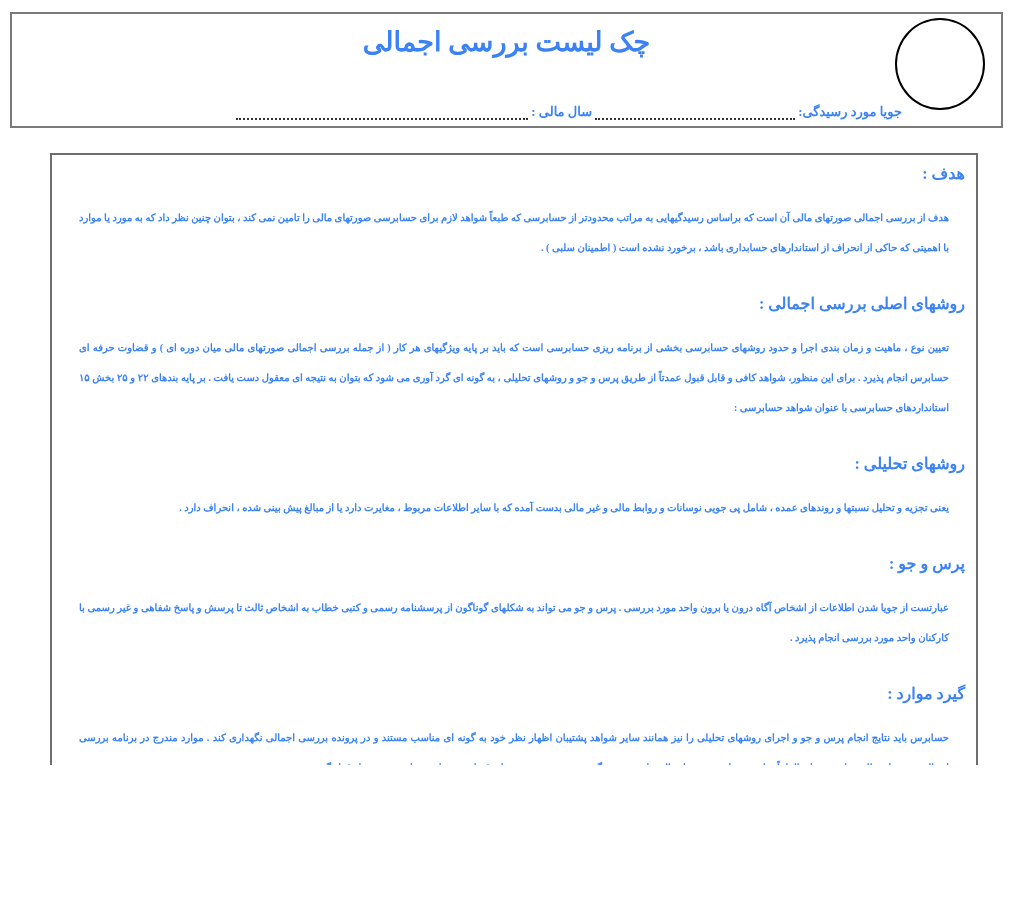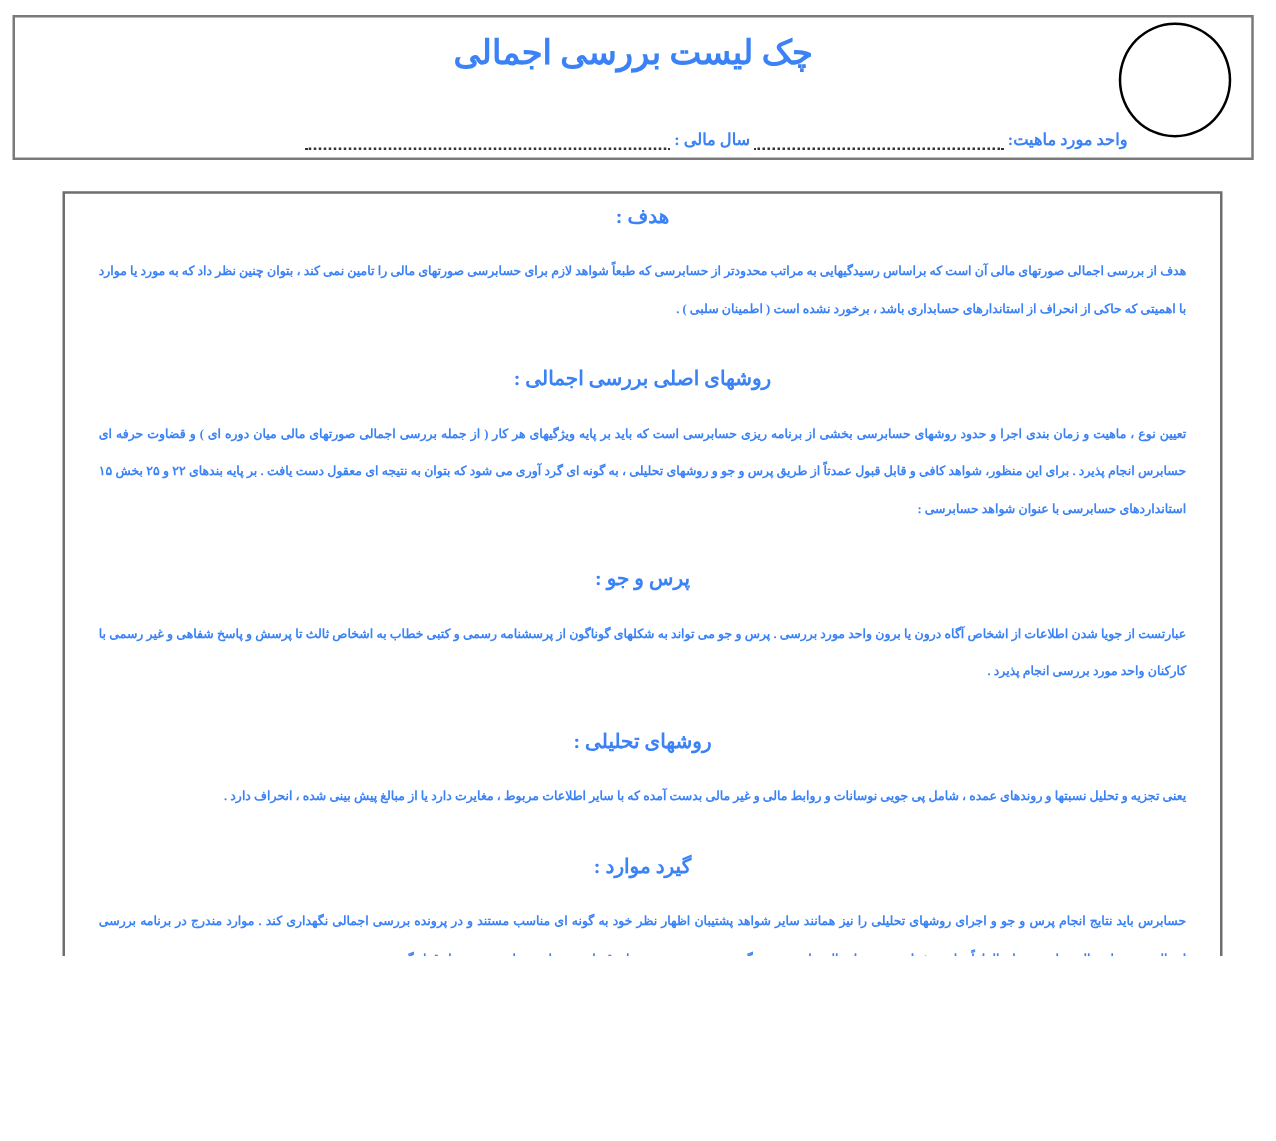"واحد مورد ماهیت:" span.field-label { text: واحد مورد ماهیت -> جویا مورد رسیدگی }
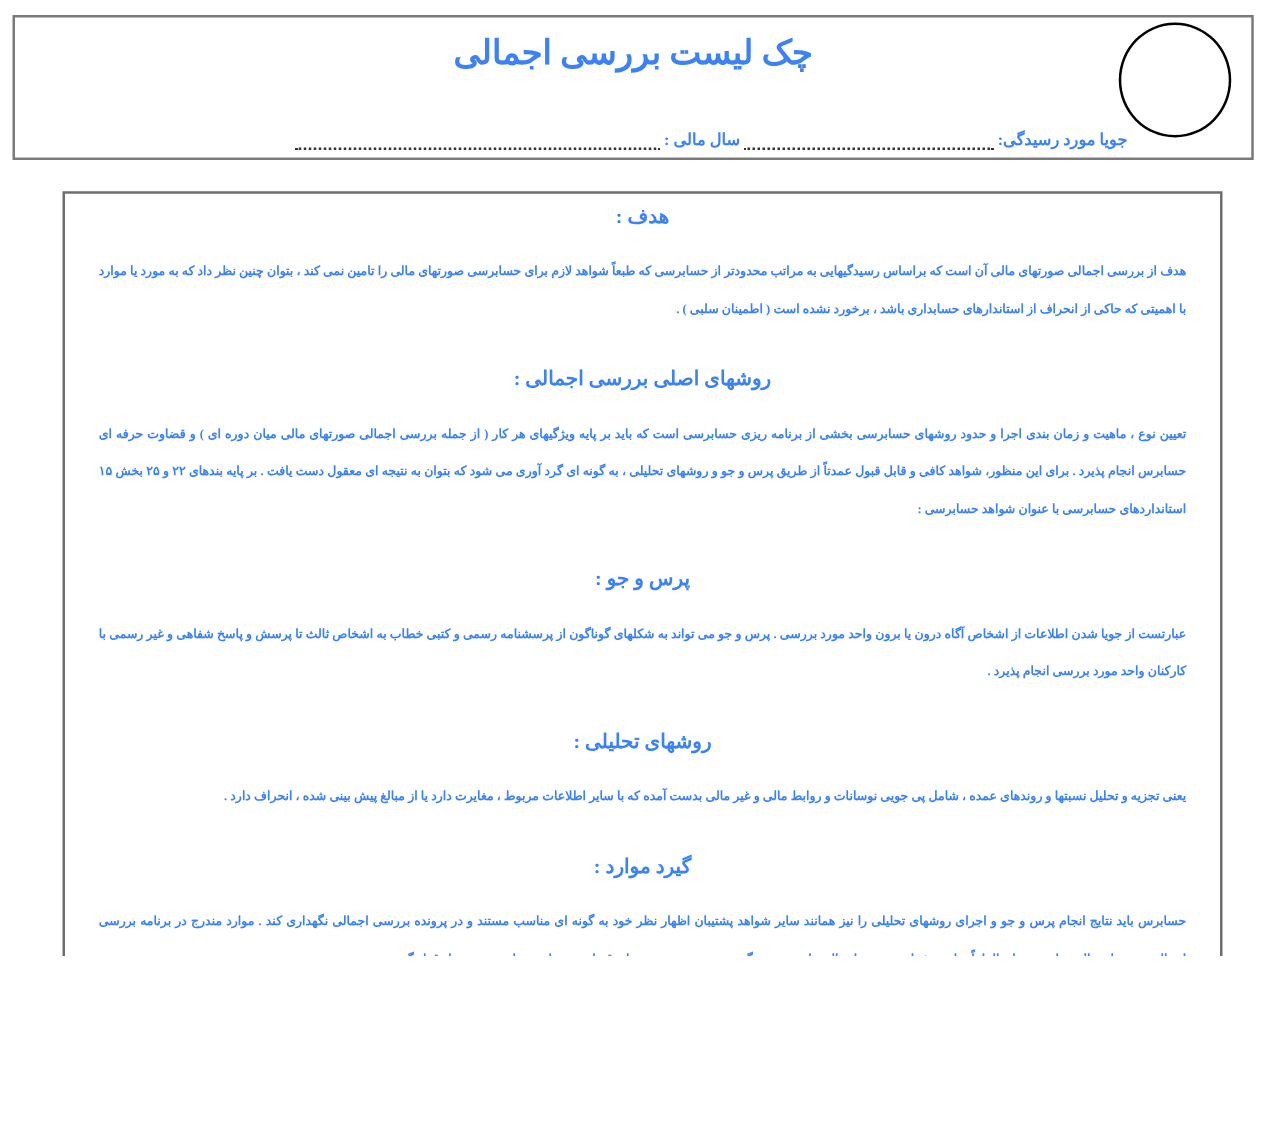"هدف :" .section-heading { text-align: center -> right }
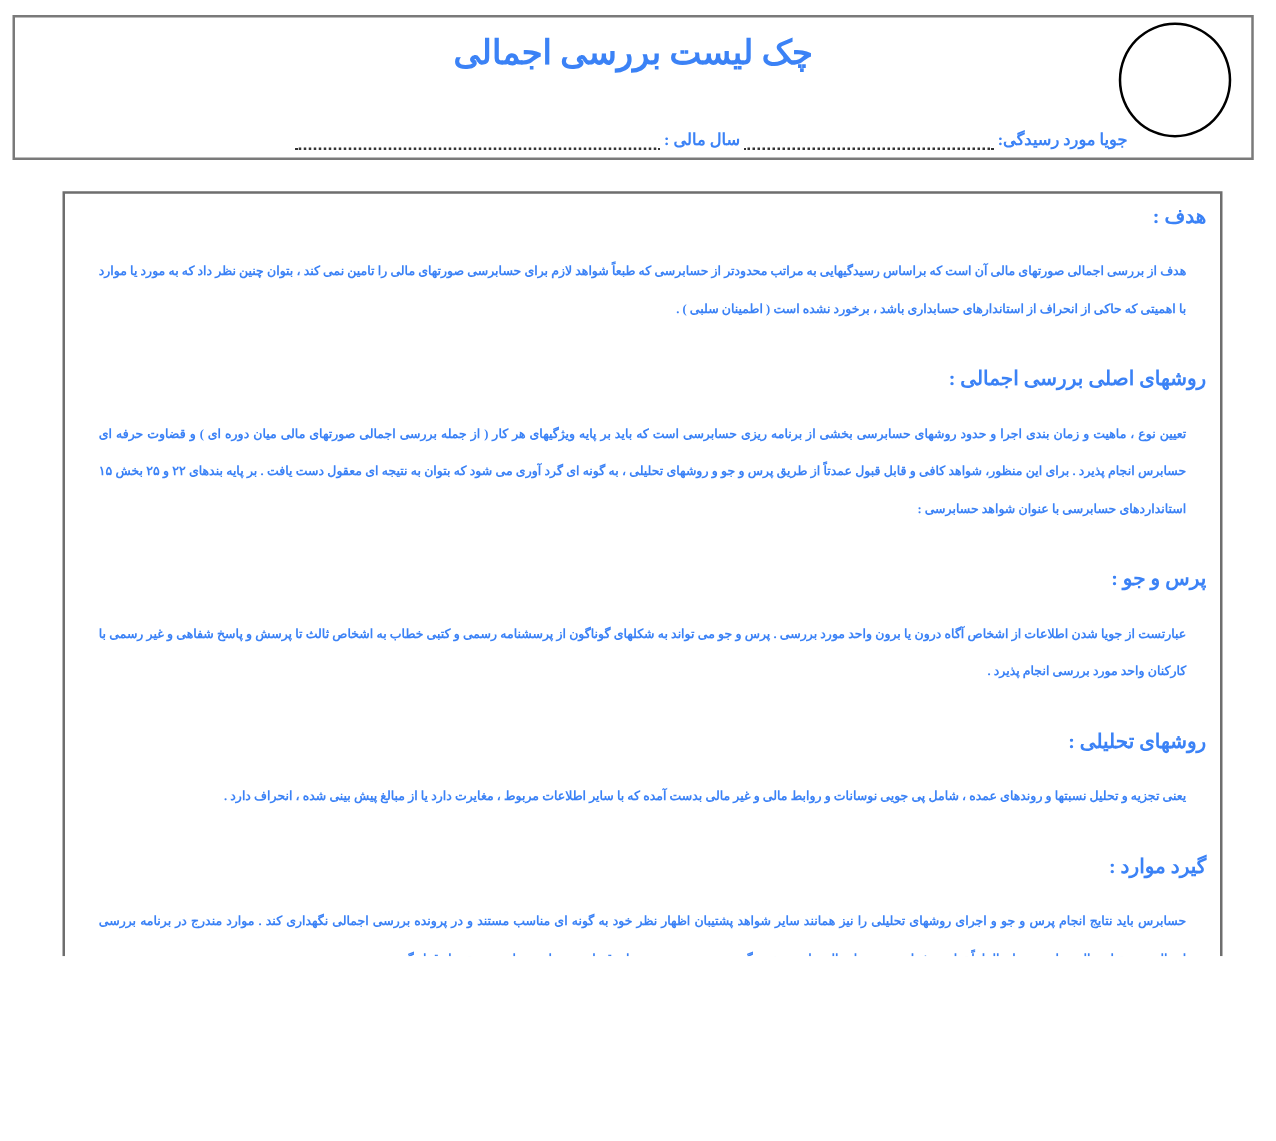"پرس و جو :" section.doc-section { order: before "روشهای تحلیلی :" -> after "روشهای تحلیلی :" }
